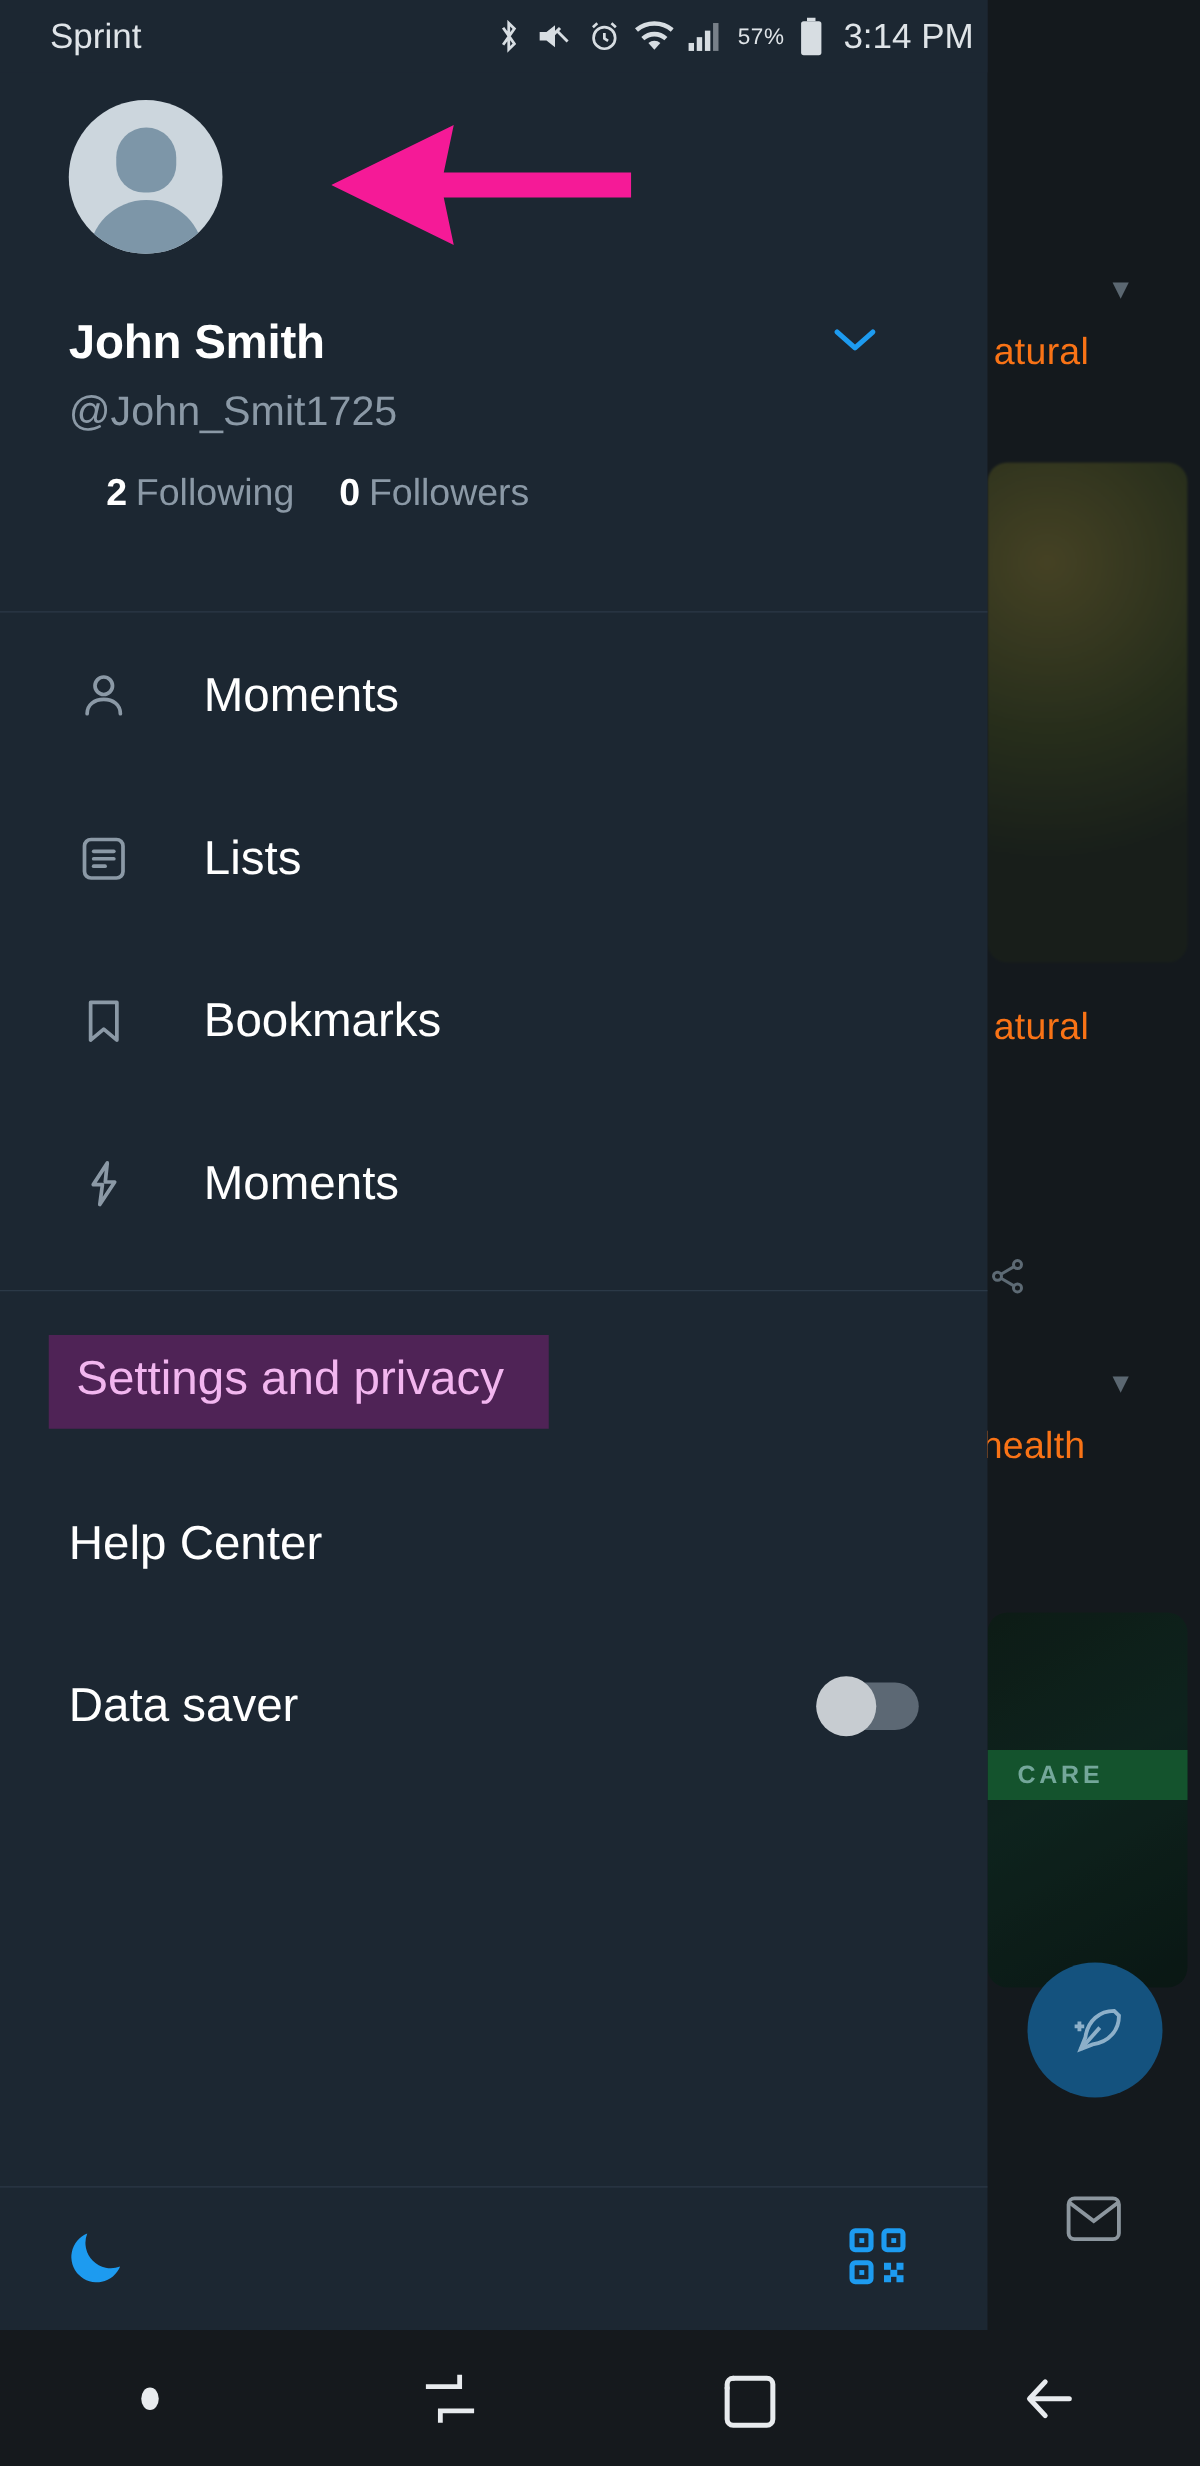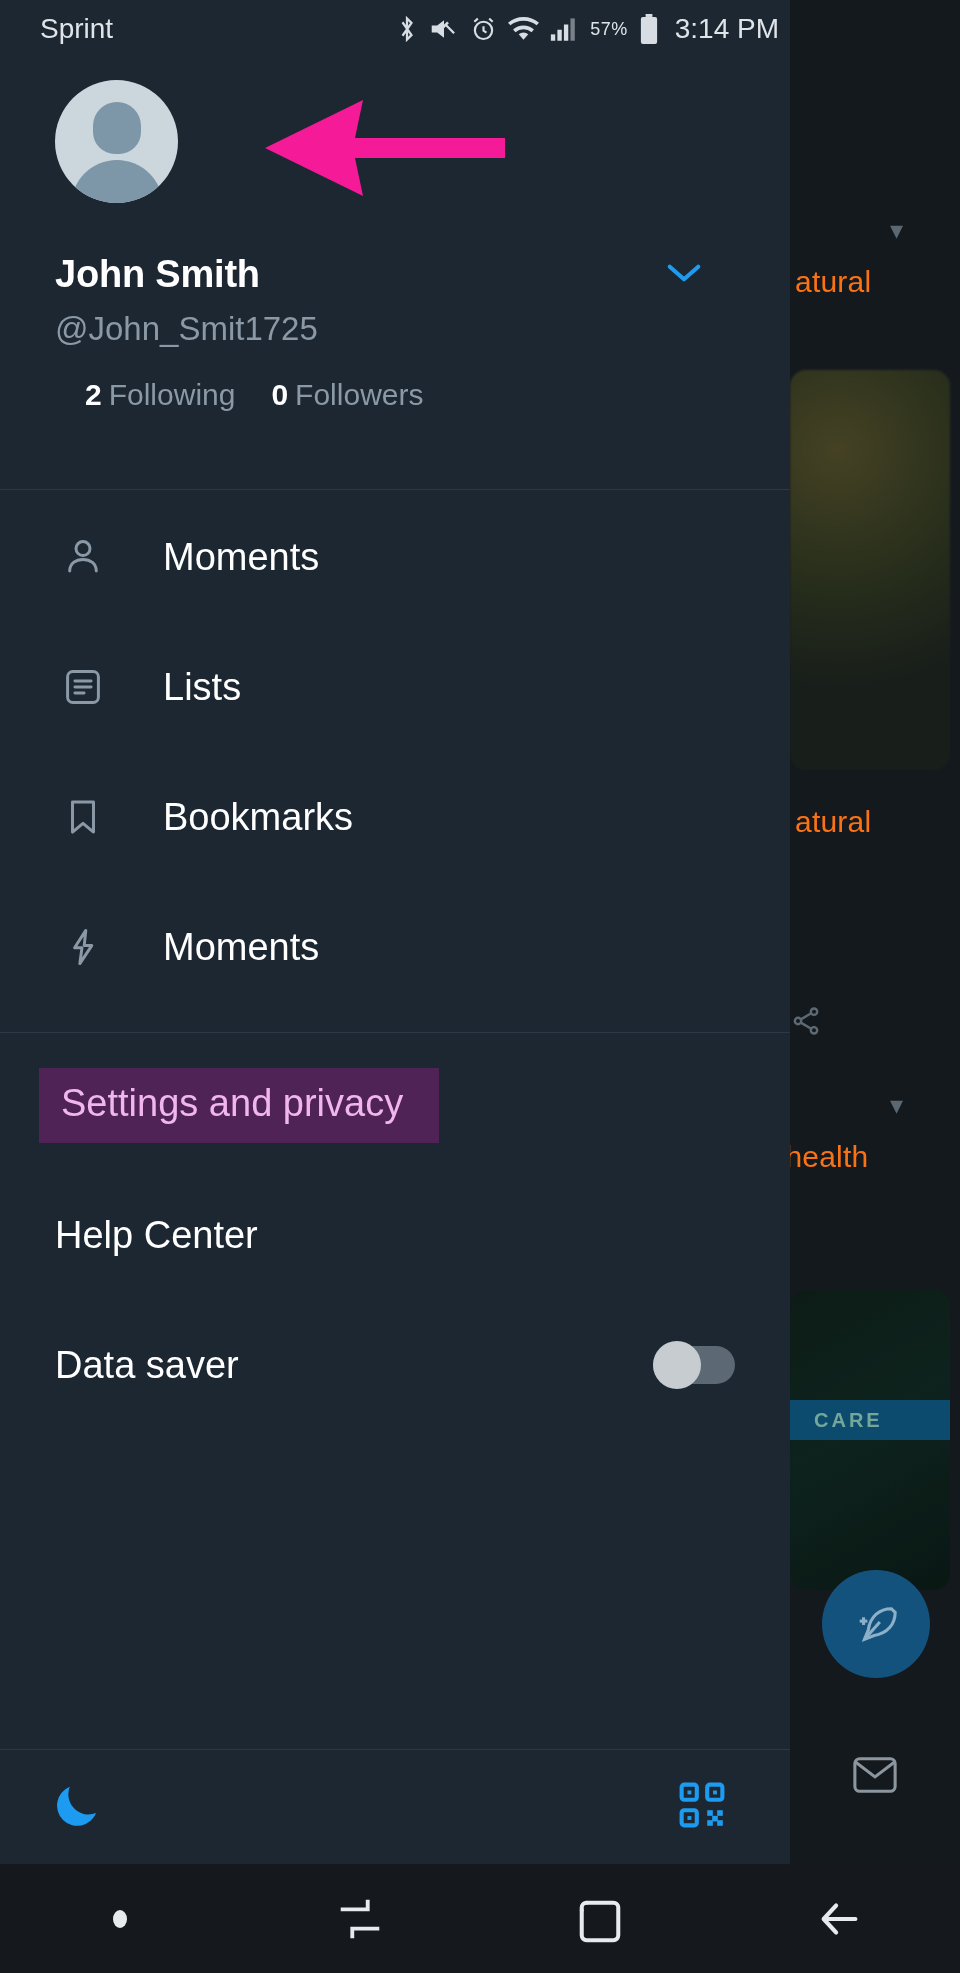"CARE" .bg-careband { background: #0c4a6e -> #14532d }
